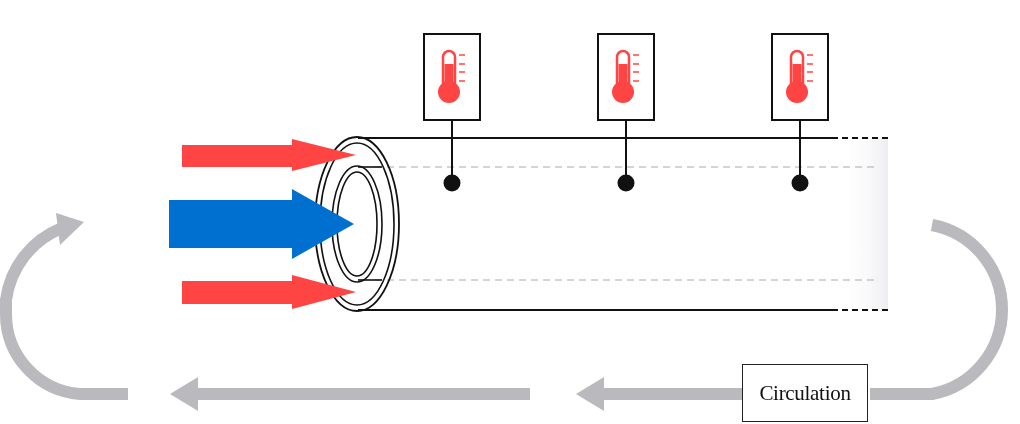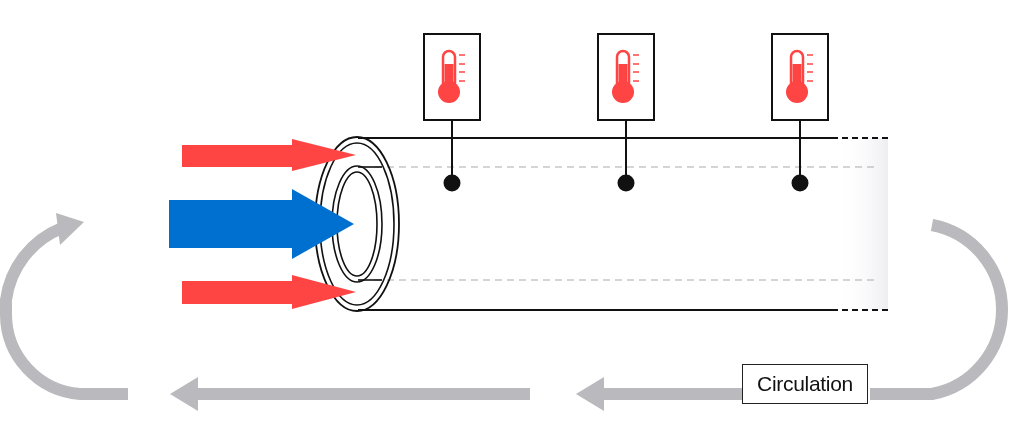"Circulation" .circ-label { font-family: Liberation Sans, sans-serif -> Liberation Serif, serif; height: 40px -> 58px }
